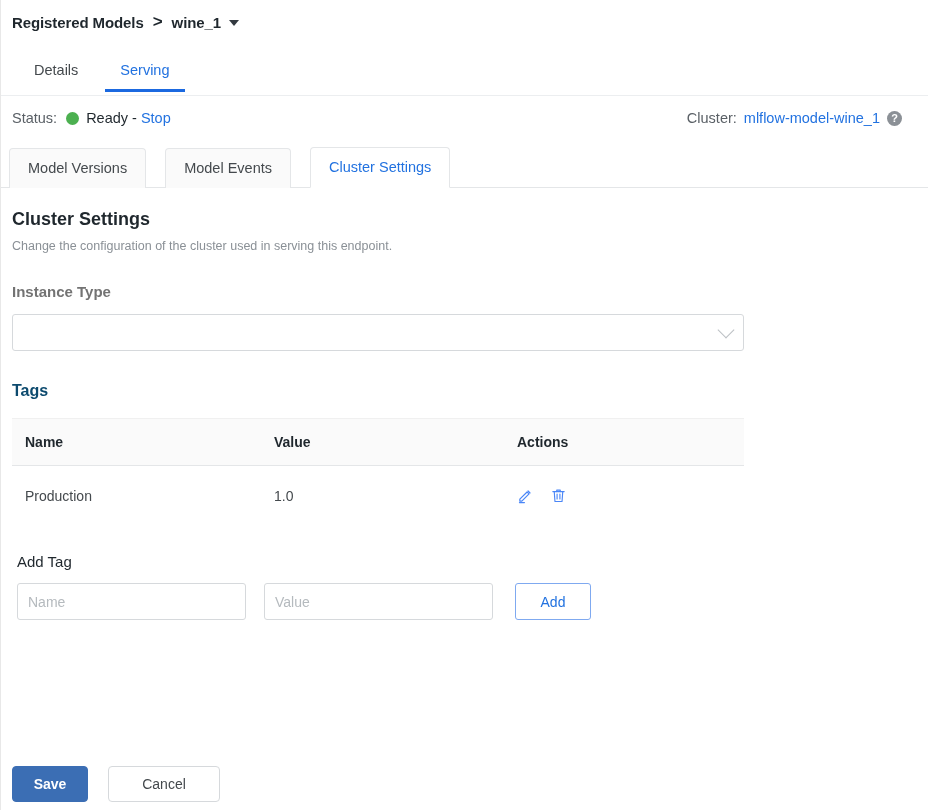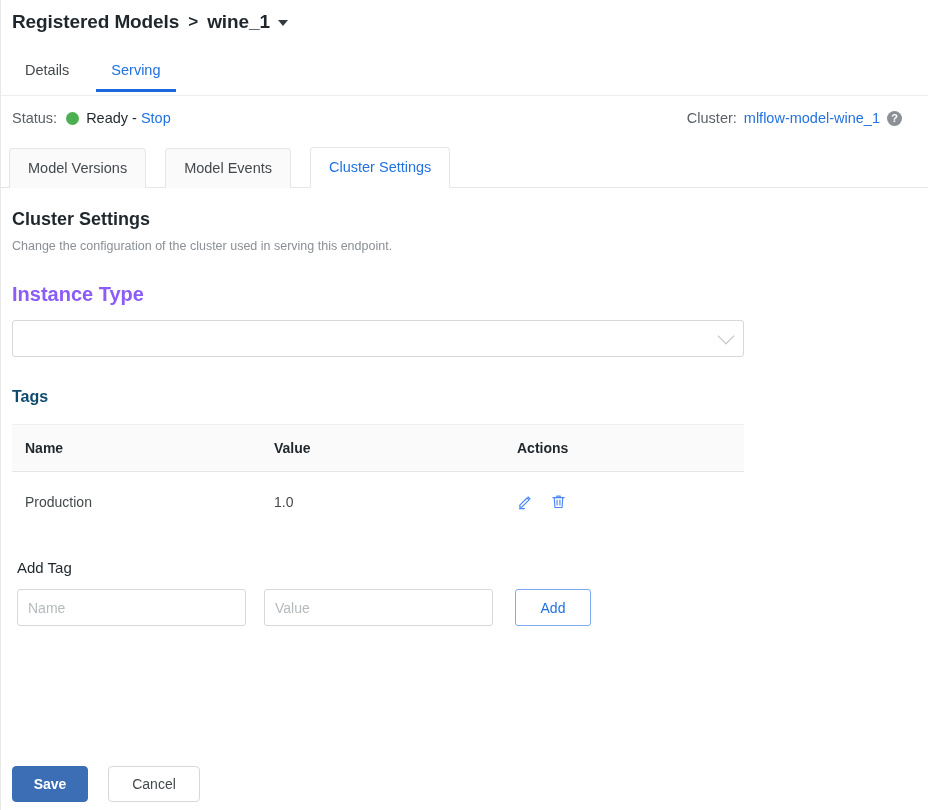"Registered Models" .breadcrumb .crumb { font-size: 19px -> 15px }
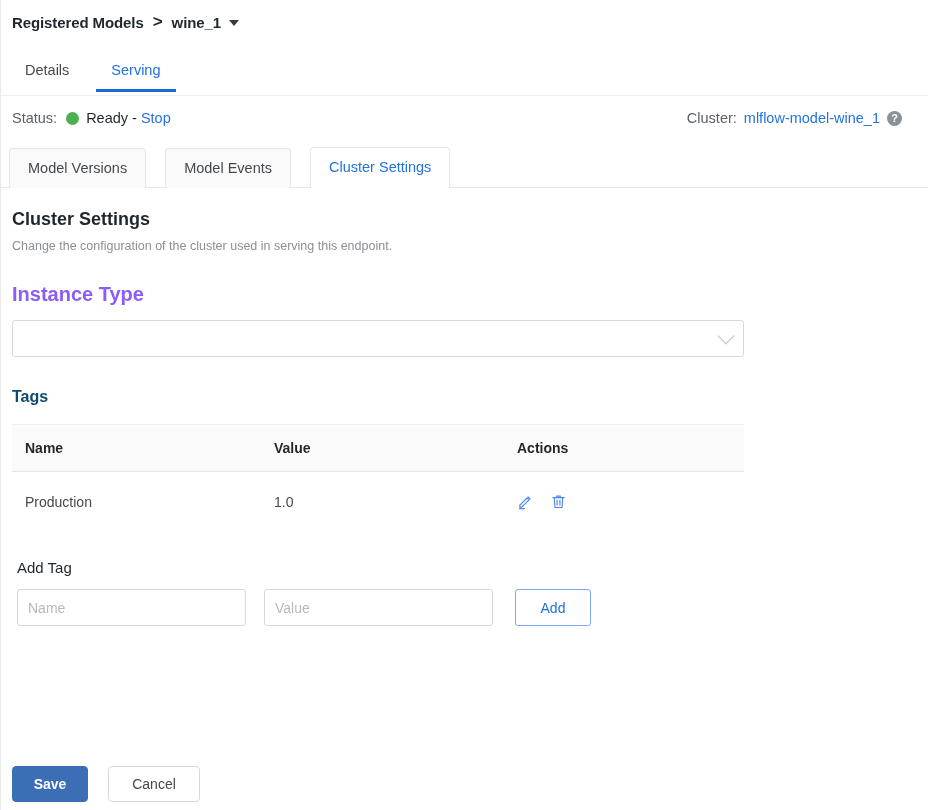"Details" .toptabs { padding-left: 9px -> 18px }
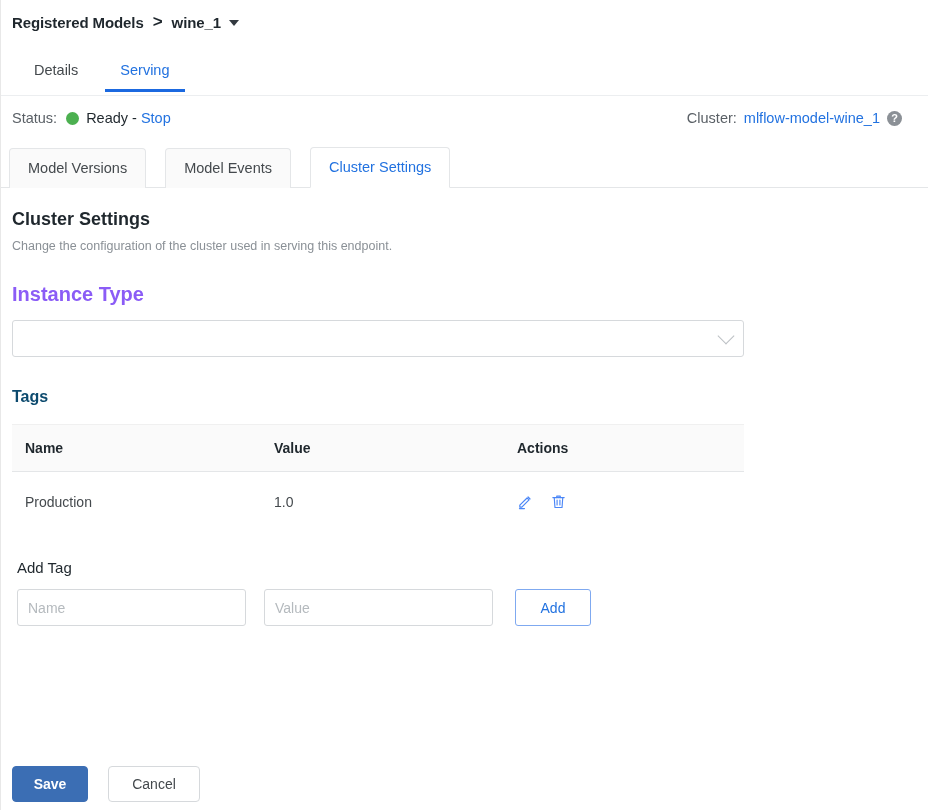"Instance Type" .field-label { color: #8b5cf6 -> #737373; font-size: 20px -> 15px }
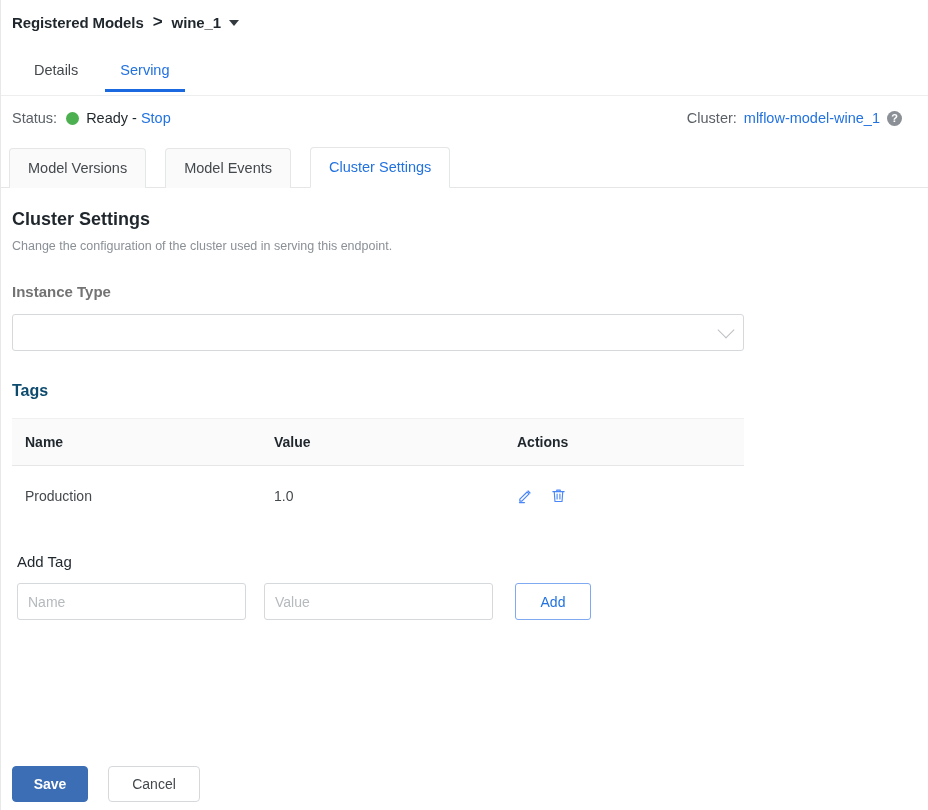"Cancel" .btn-cancel { width: 92px -> 112px }
